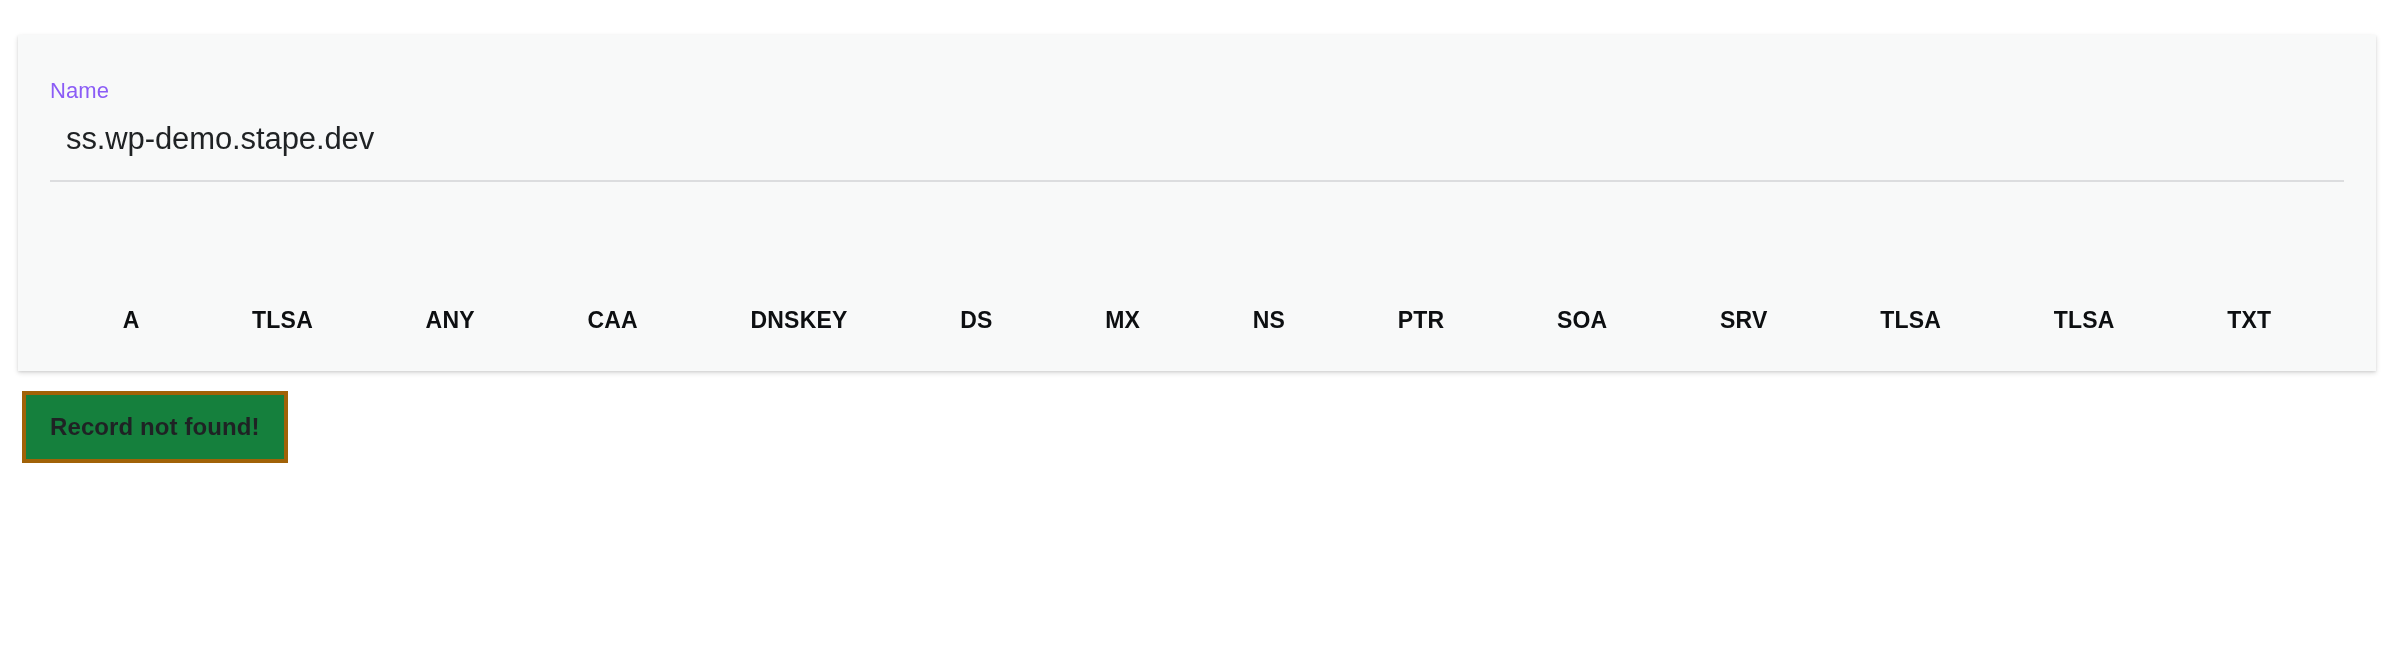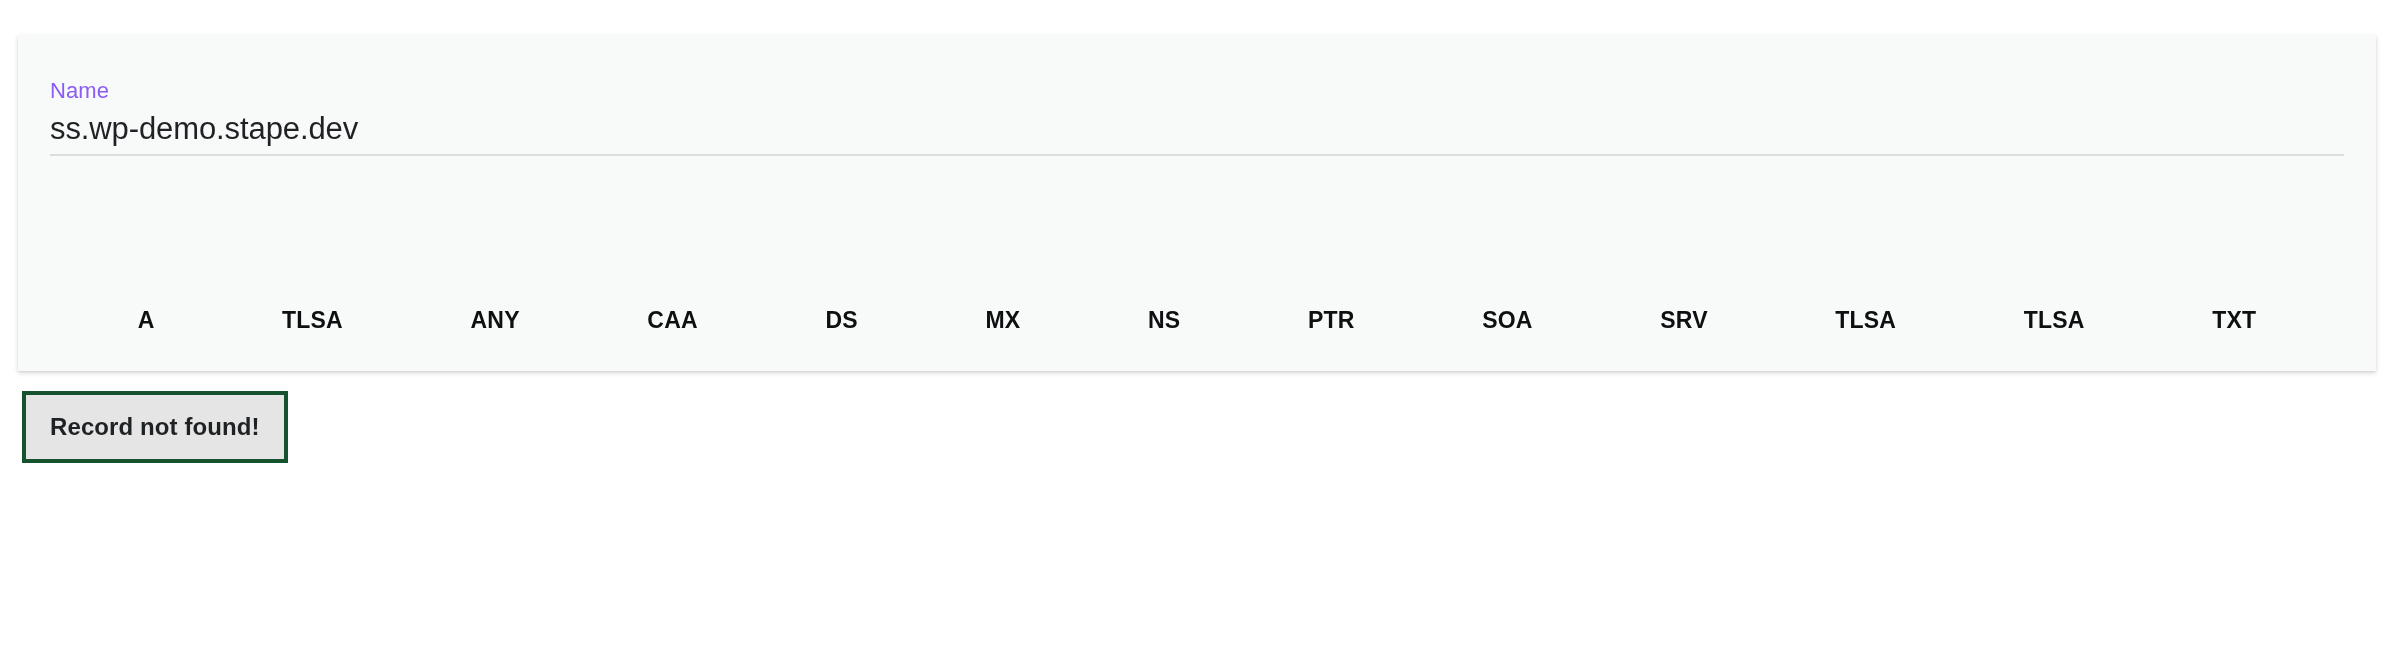"ss.wp-demo.stape.dev" .field-input { margin: 0 -> 16px }
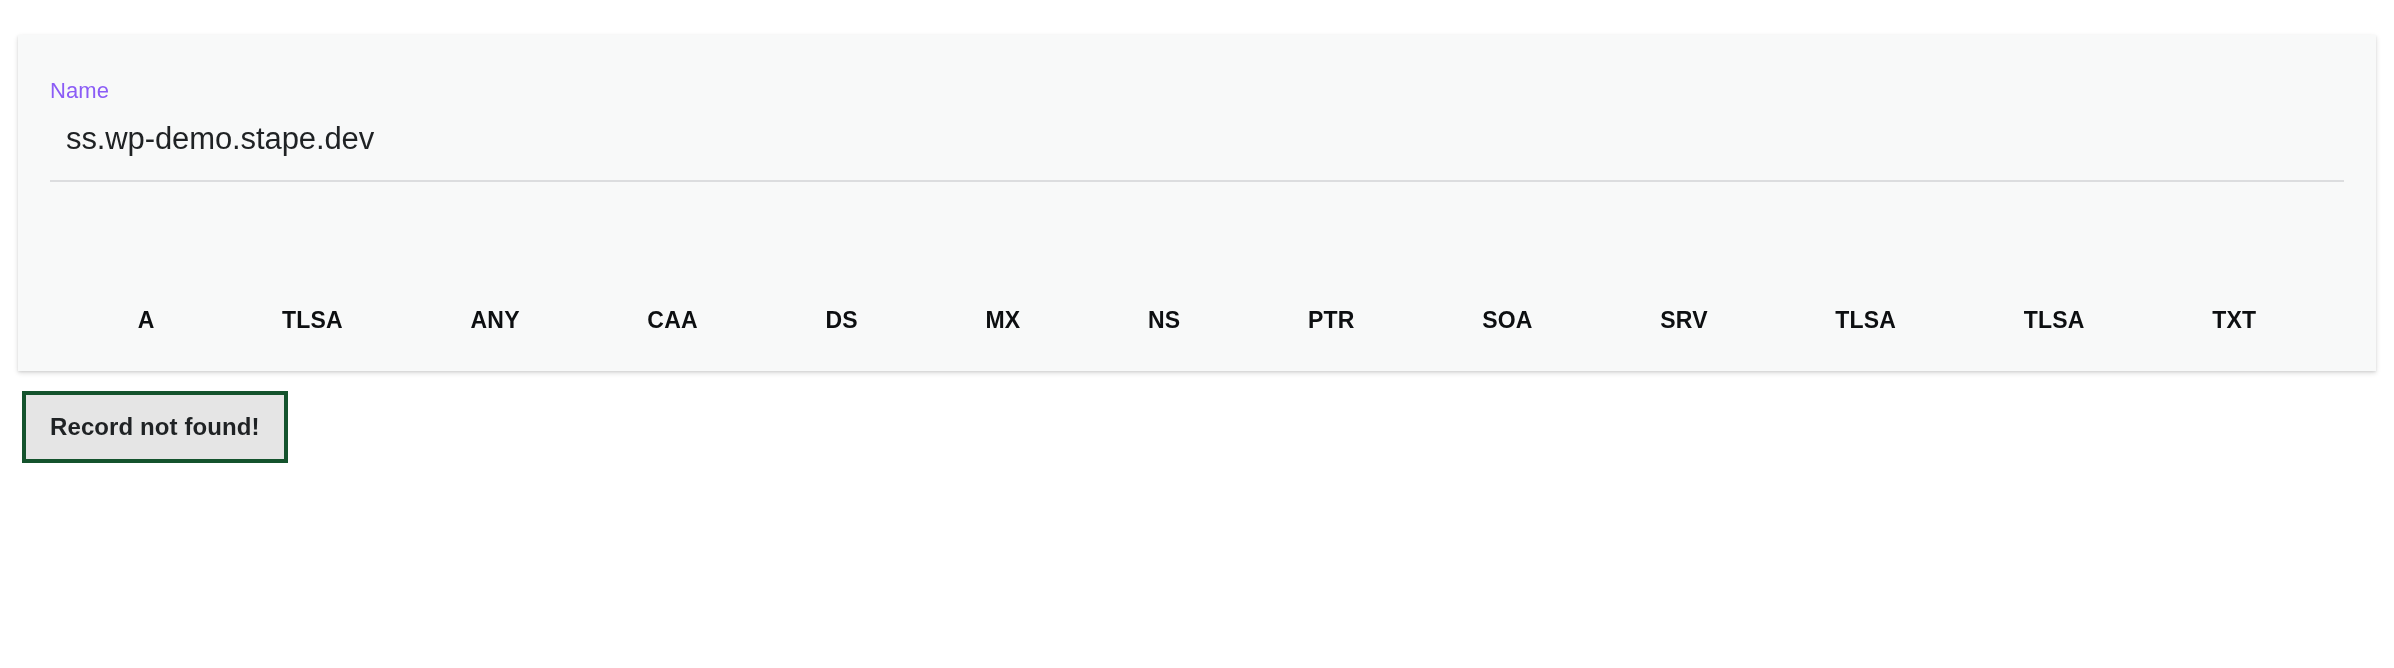"DNSKEY" button.type-tab { html: none -> <button>DNSKEY</button> }
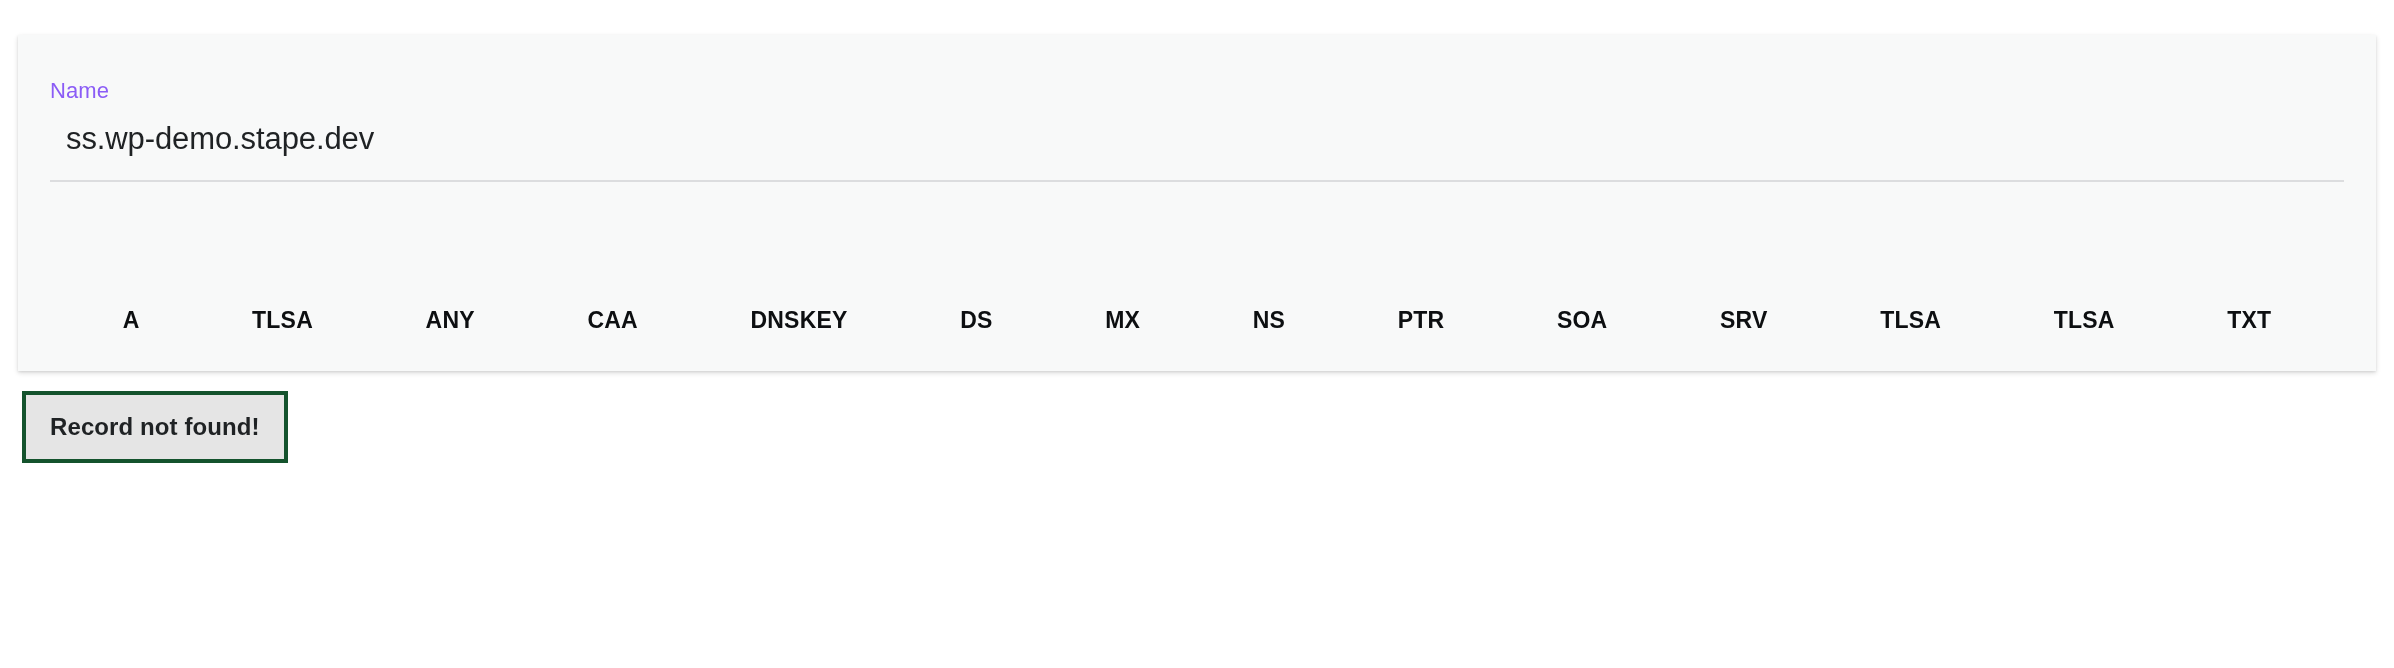"Record not found!" .result-alert { background: #e5e5e5 -> #15803d; border: 4px solid #14532d -> 4px solid #a16207 }
